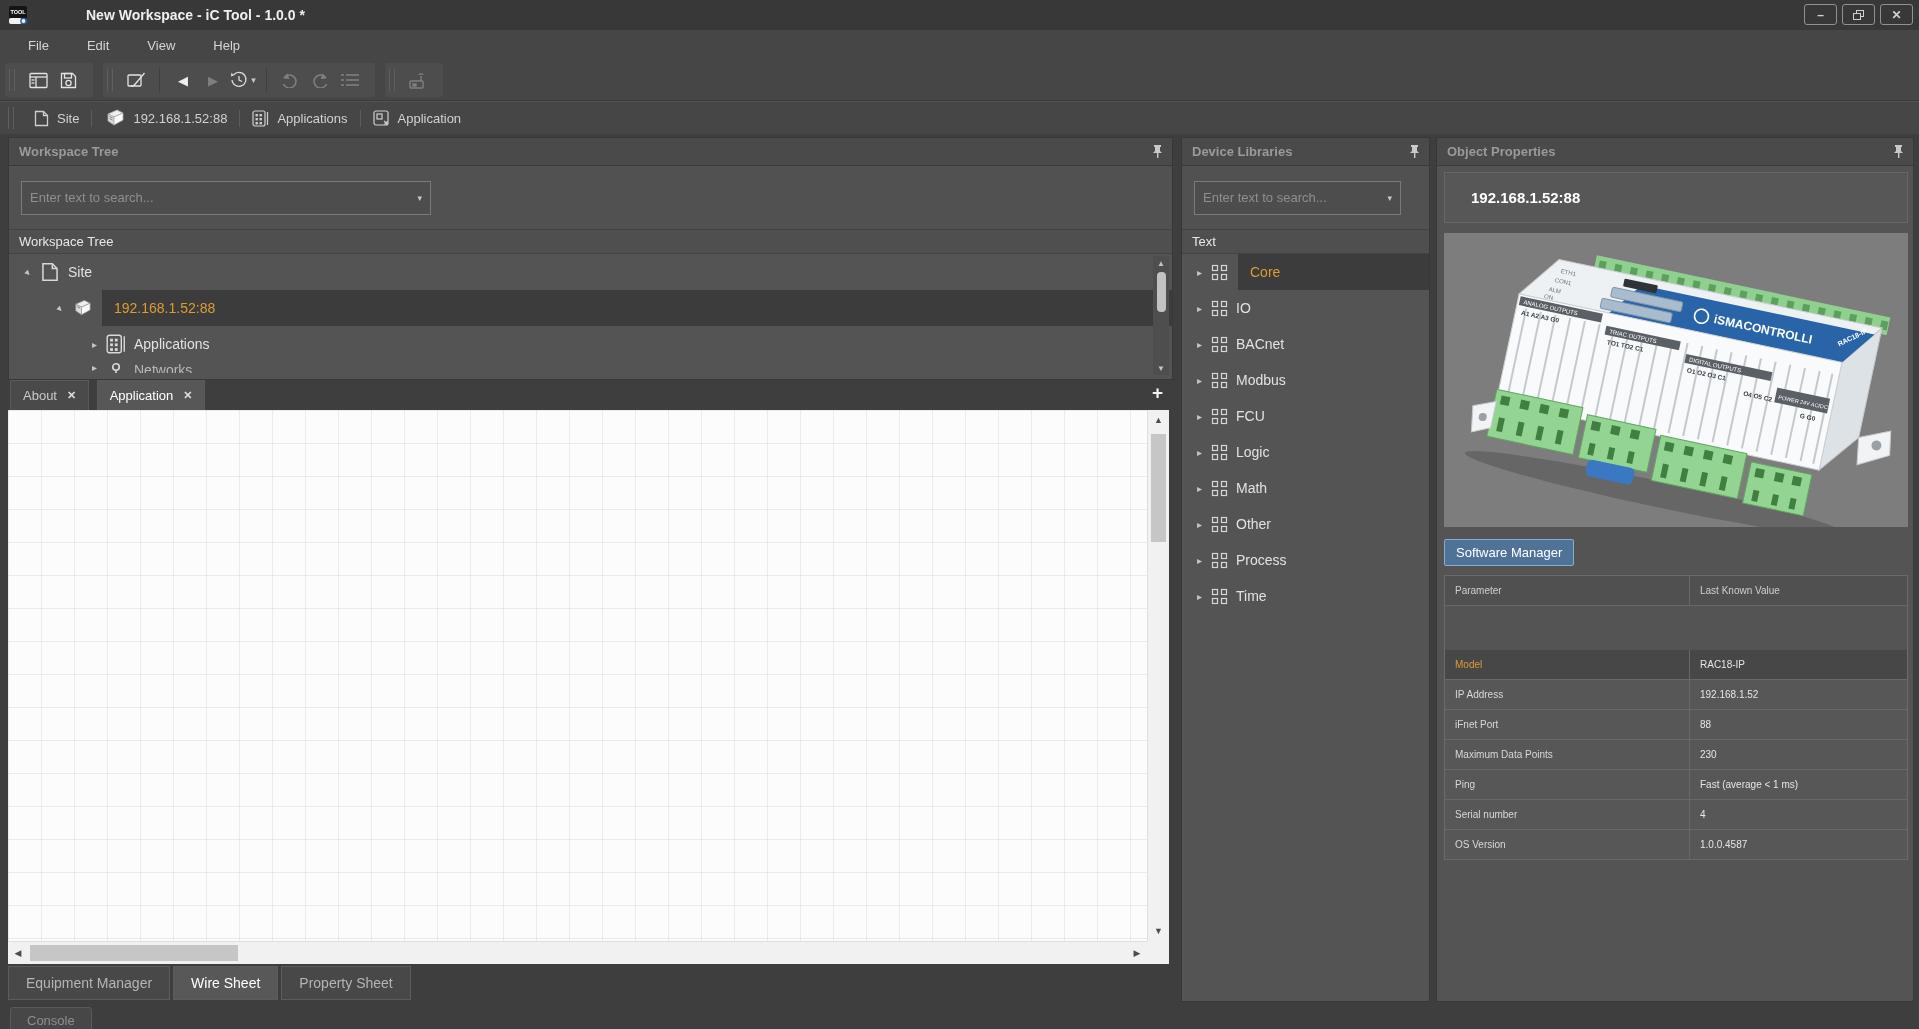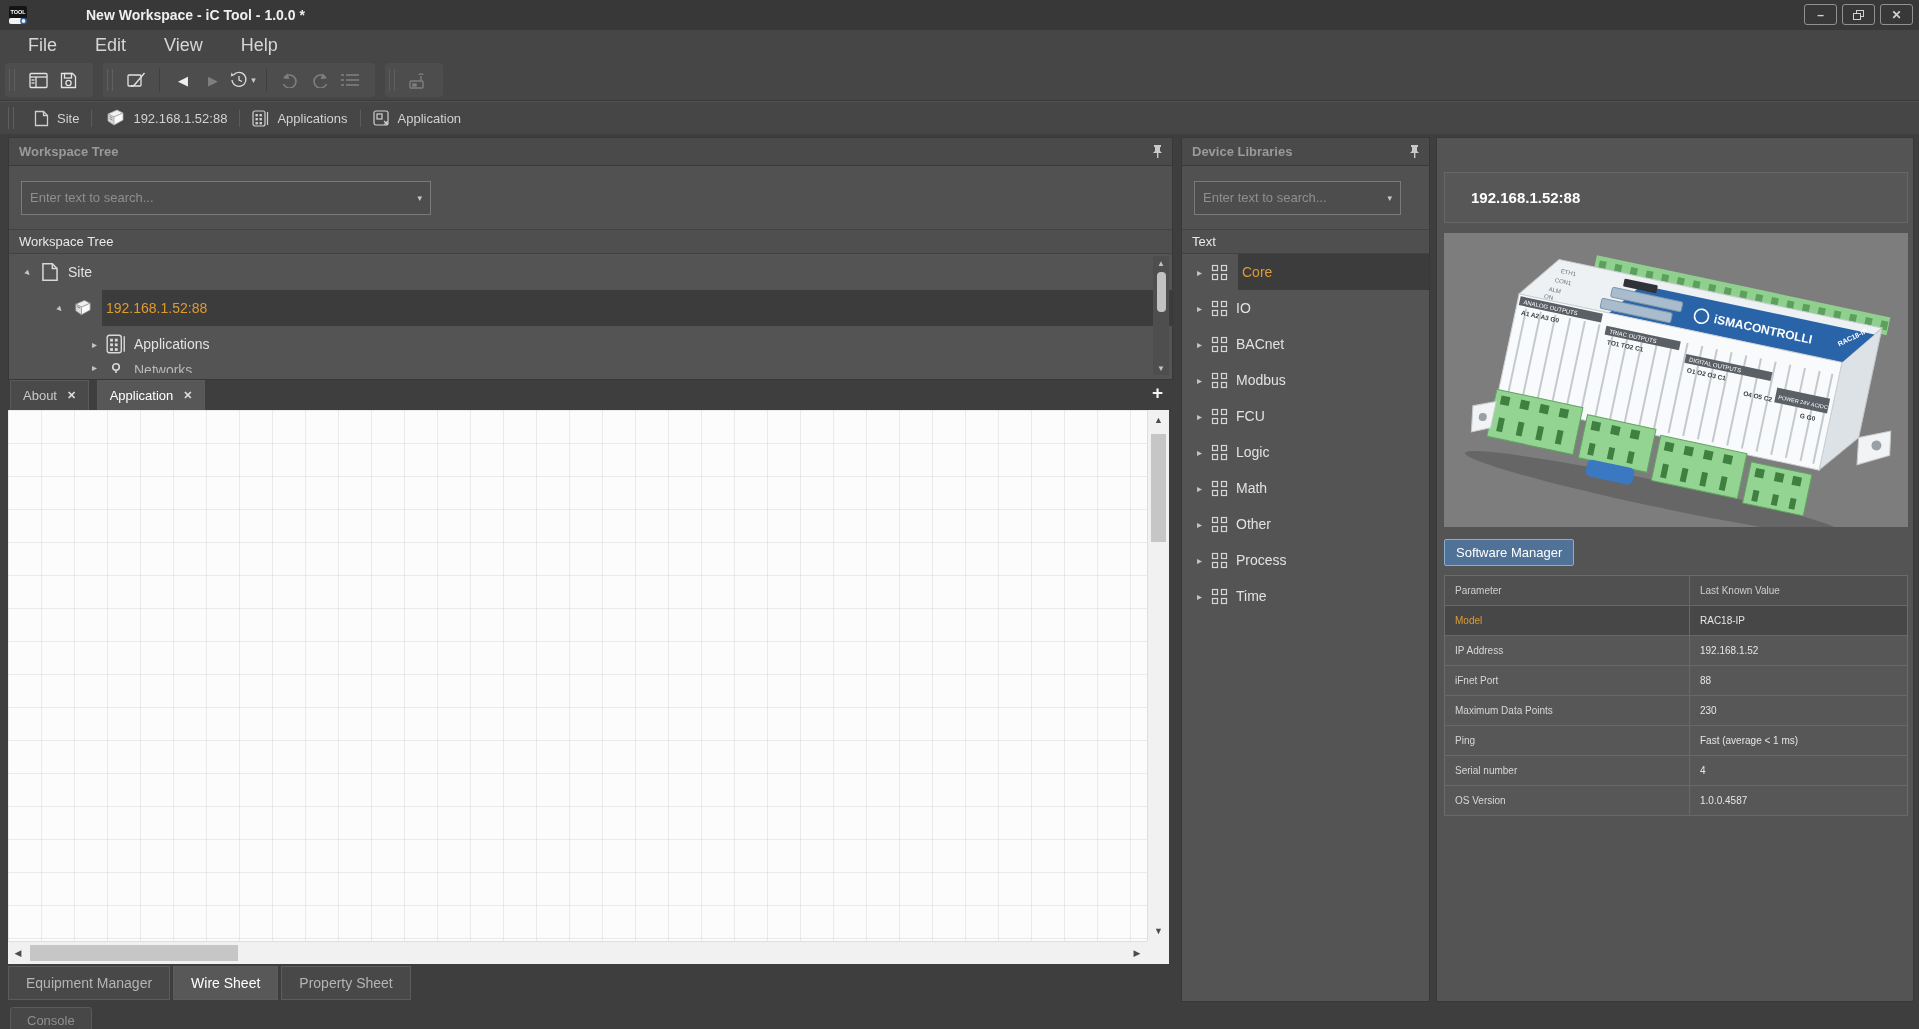"File" .menu-item { font-size: 18px -> 13px }
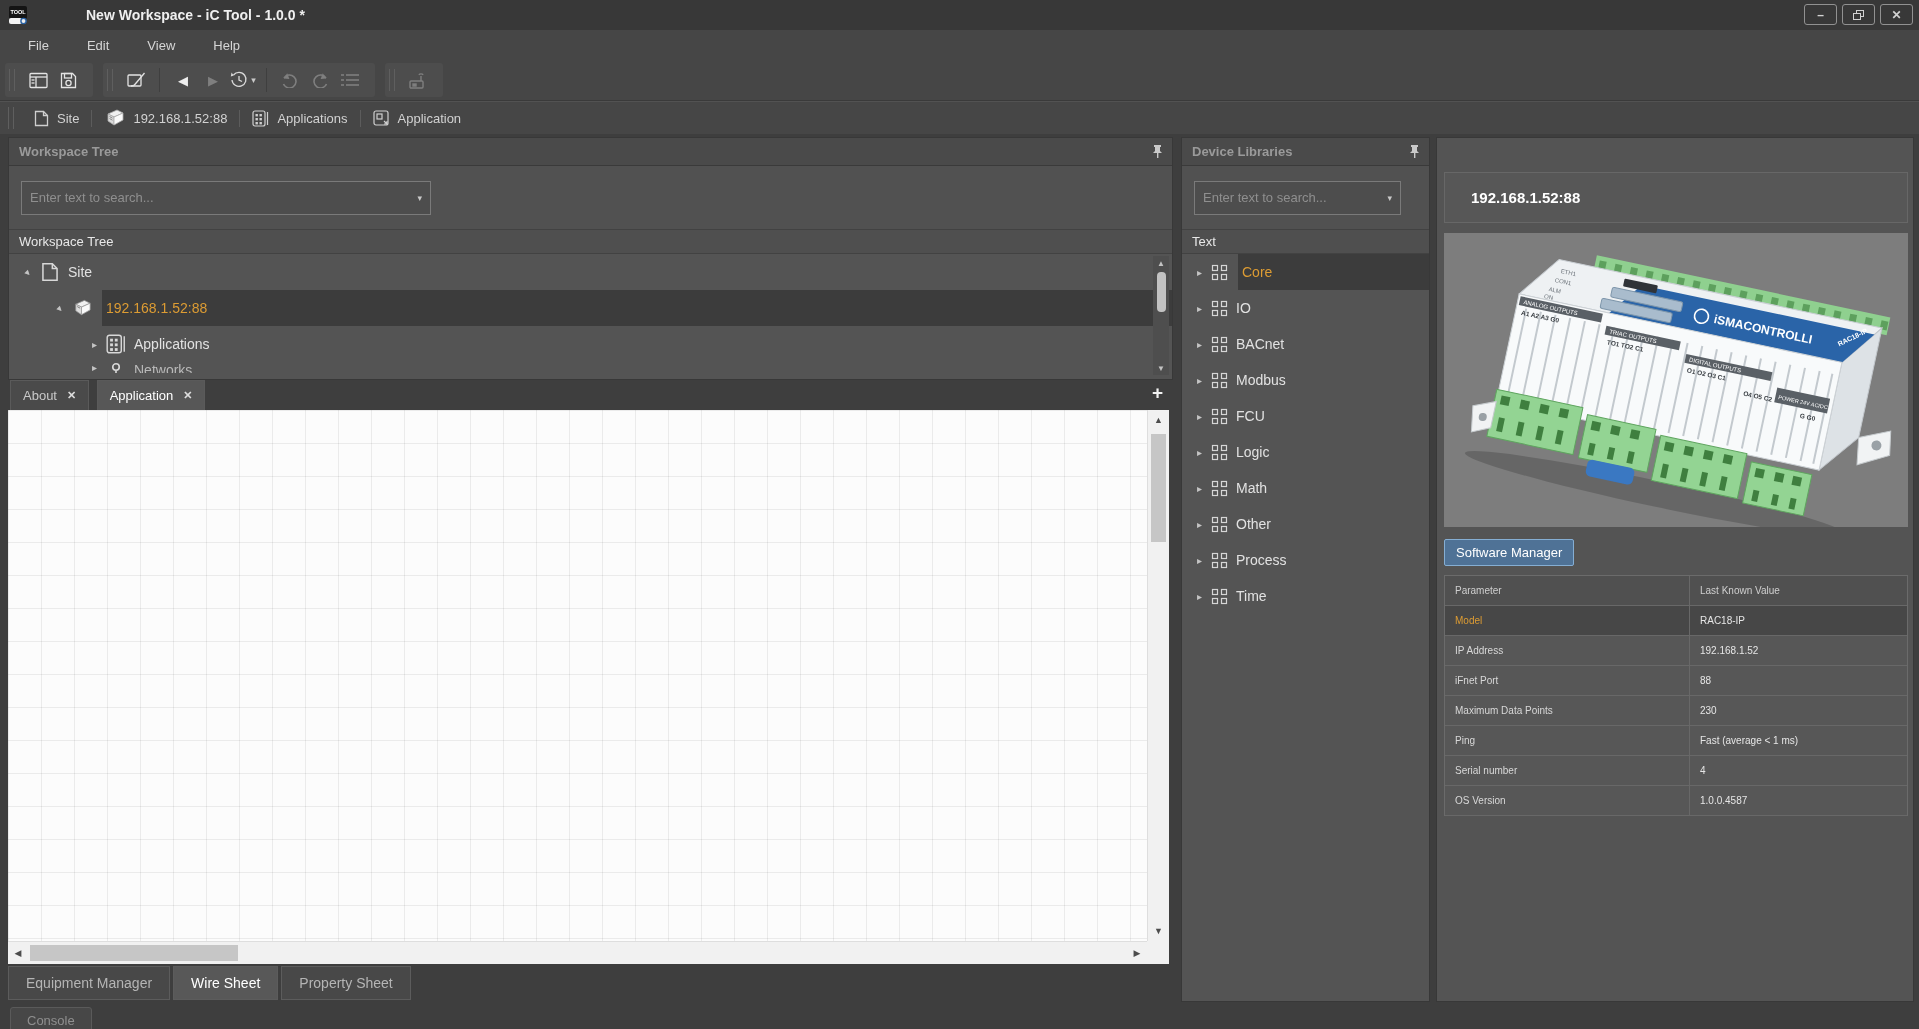"Object Properties" div.panel-header { html: none -> <div> <span>Object Properties</span> <span></span> <svg> <rect></rect> <path></path> <rect></rect> </svg> </div> }
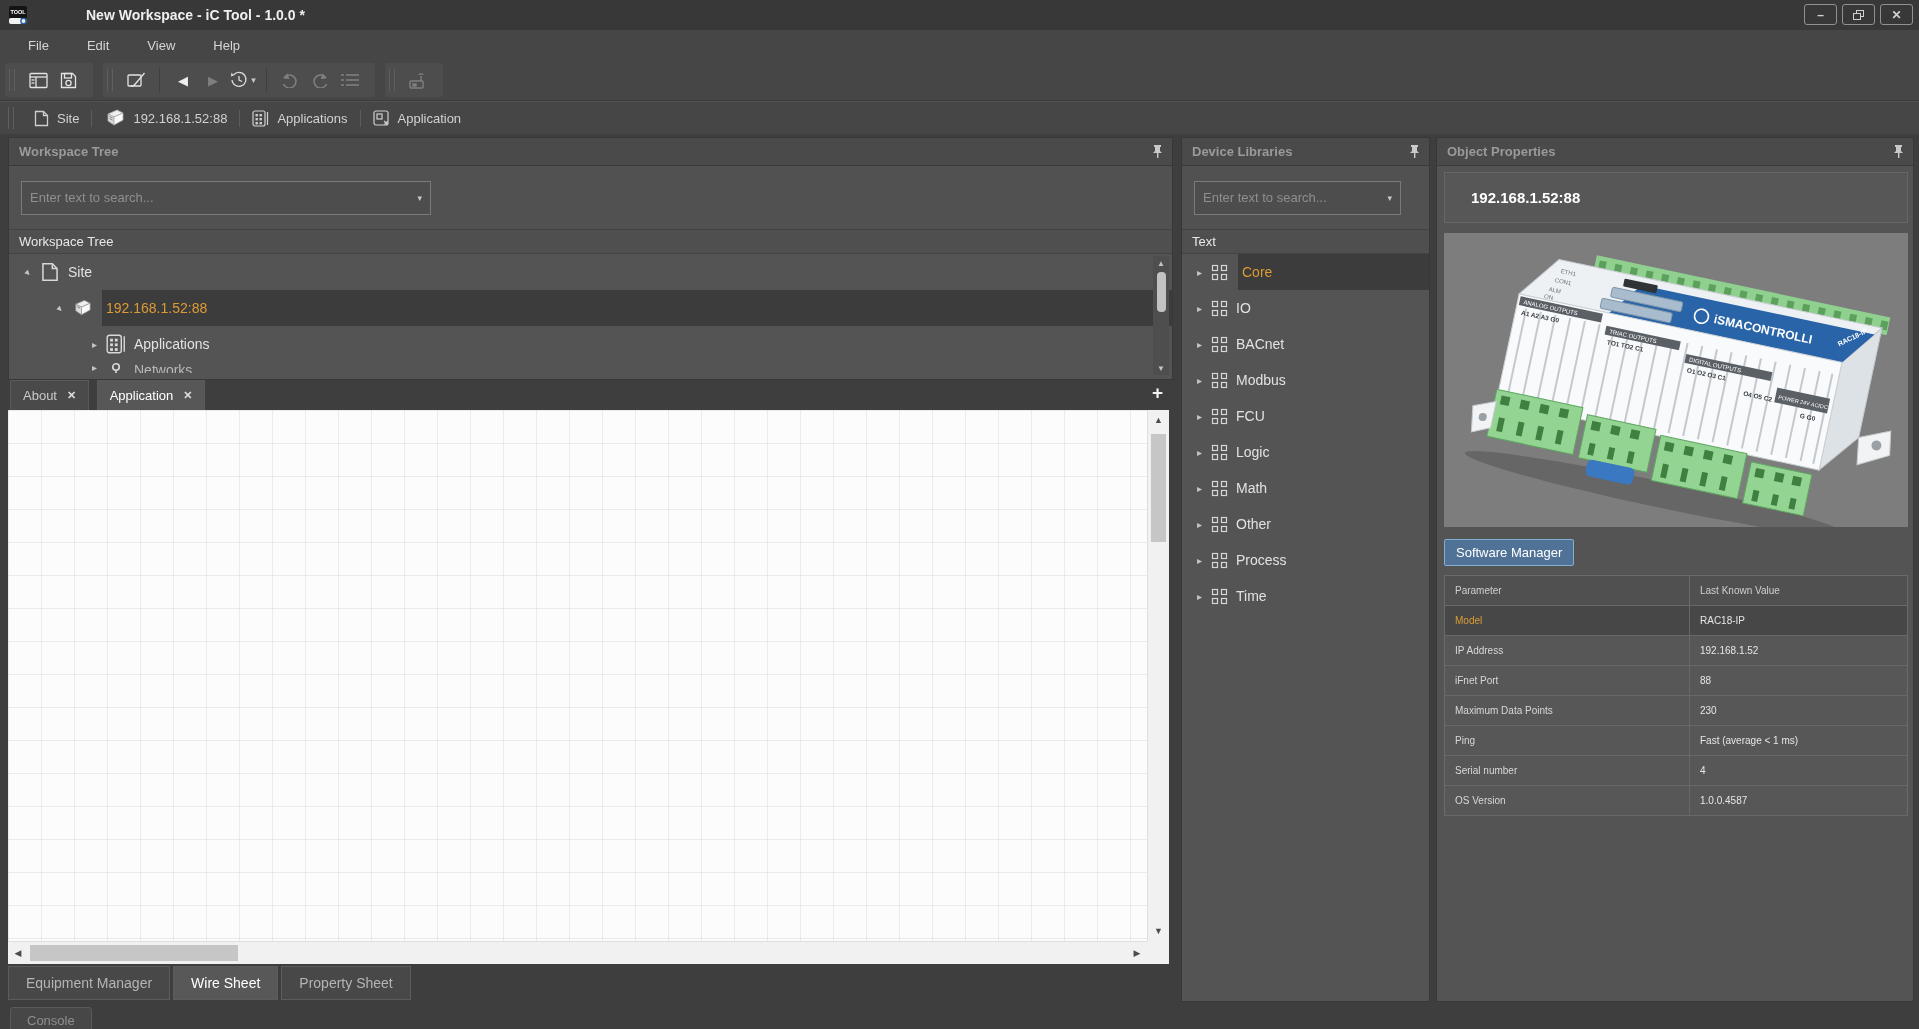"Core" .sel-label { padding-left: 4px -> 12px }
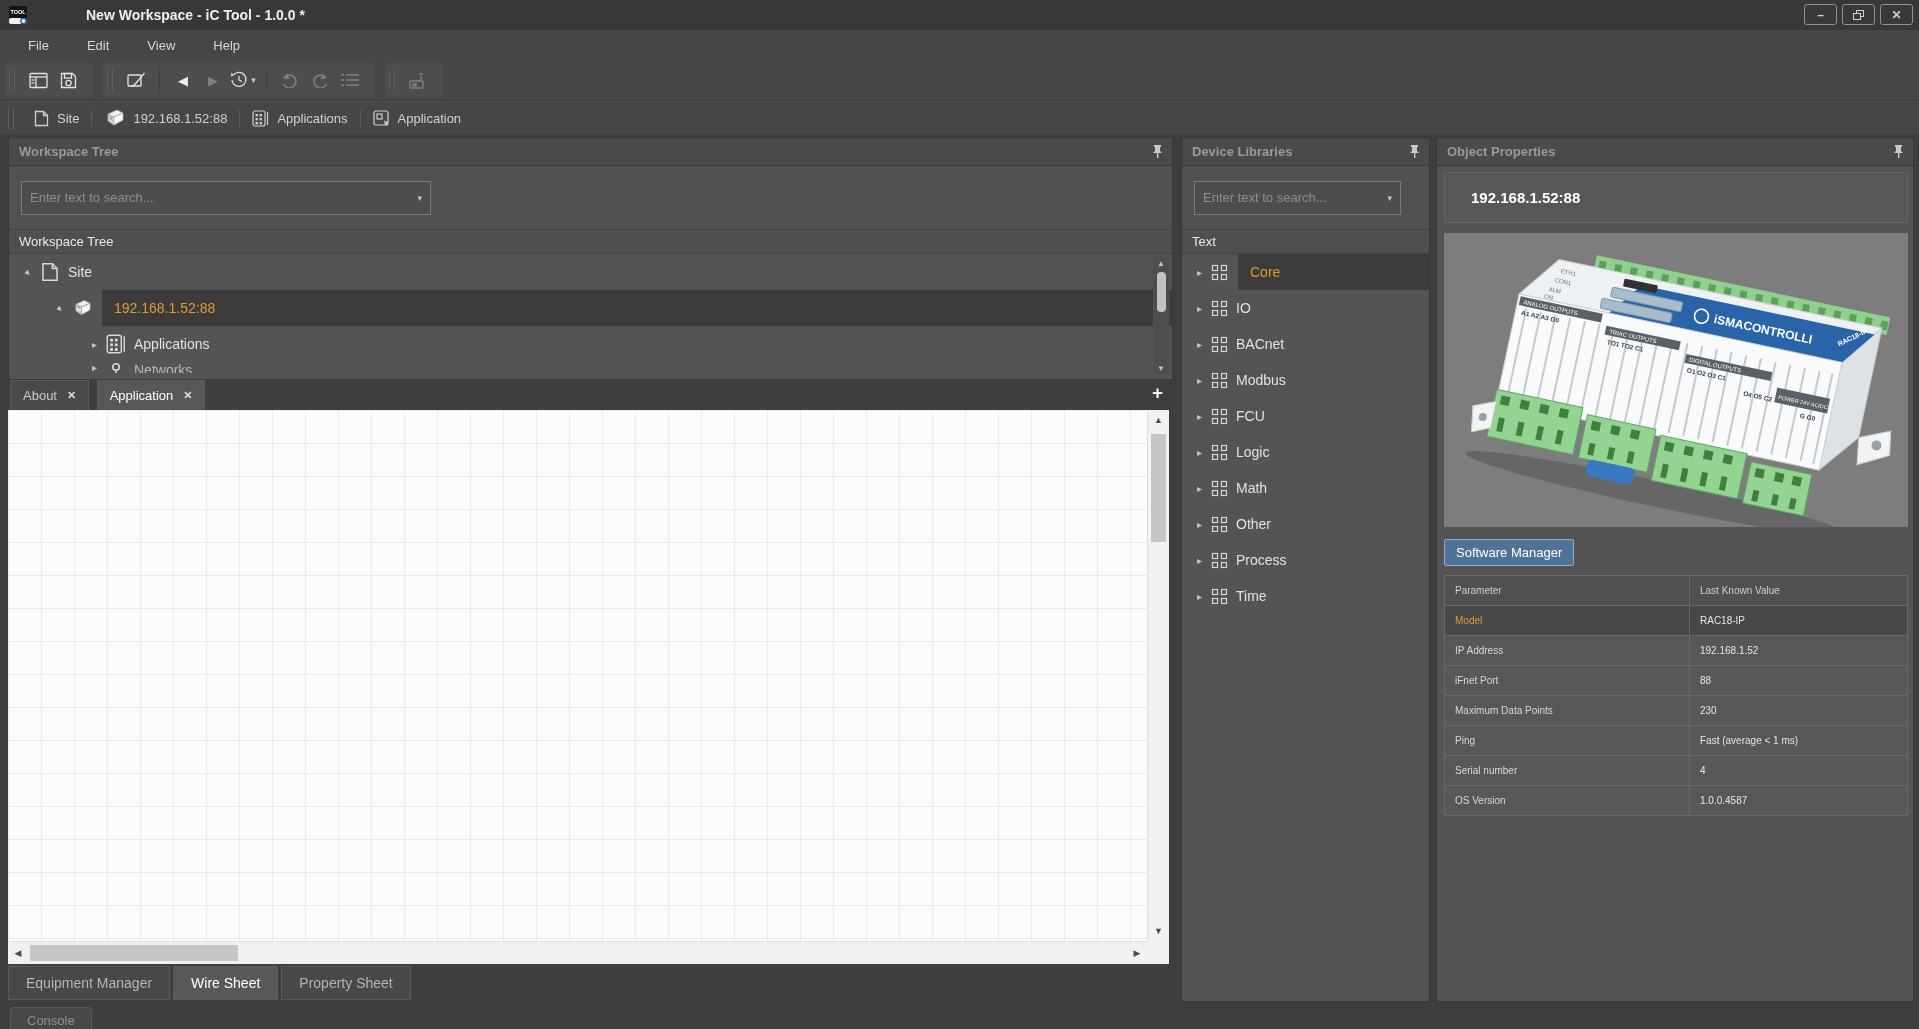"Model" .prow.selected .pcell { margin-top: none -> 44px }
